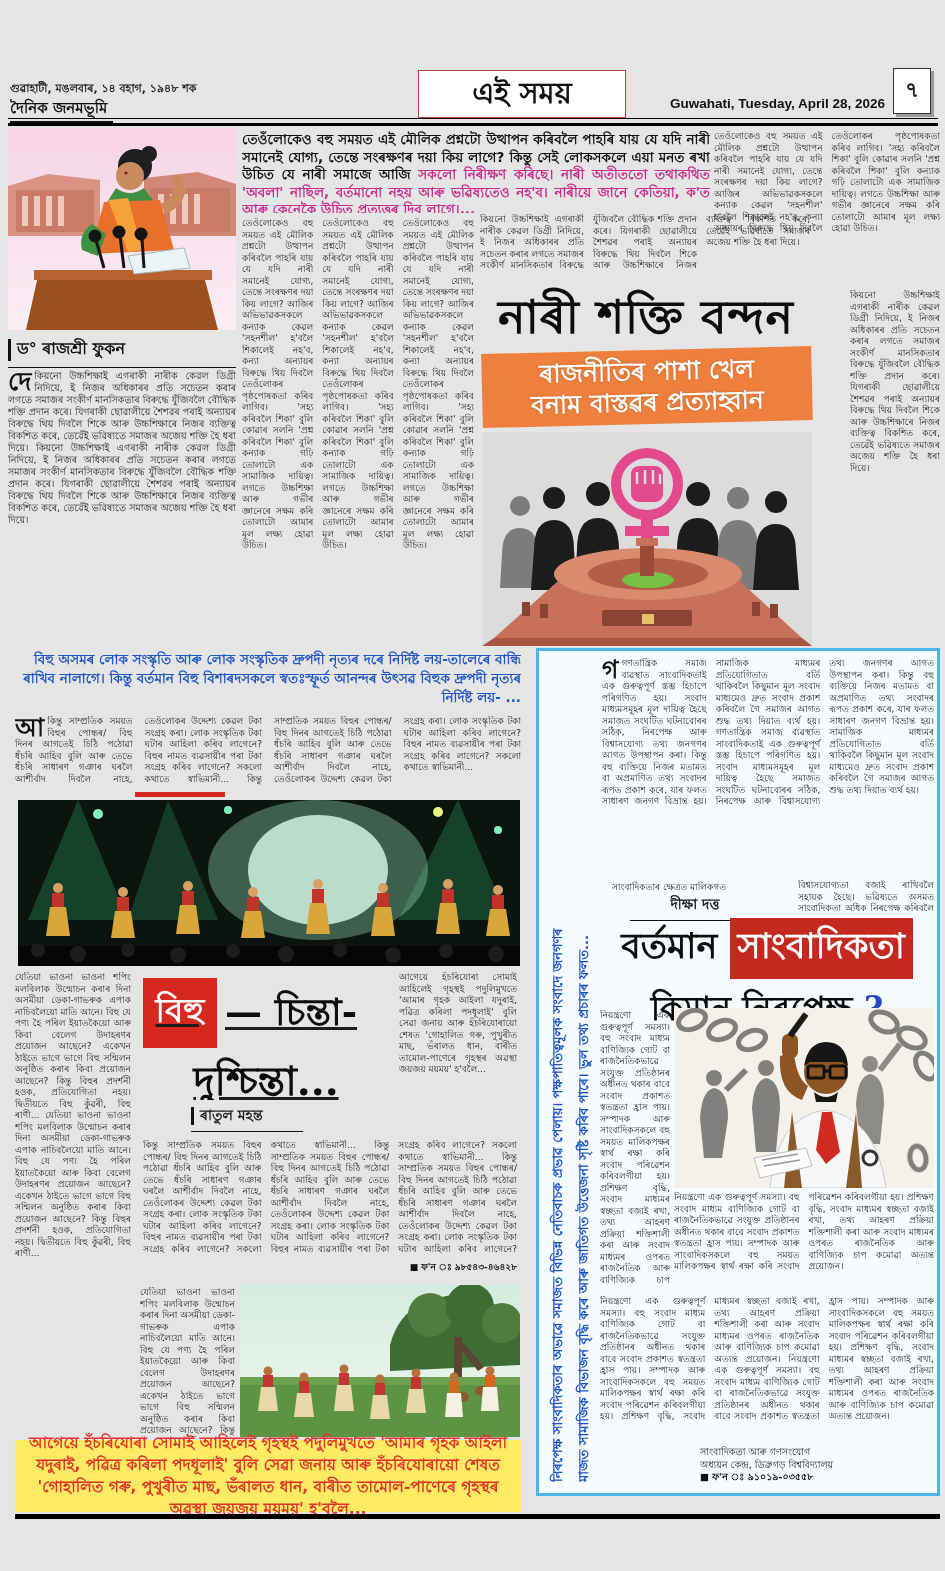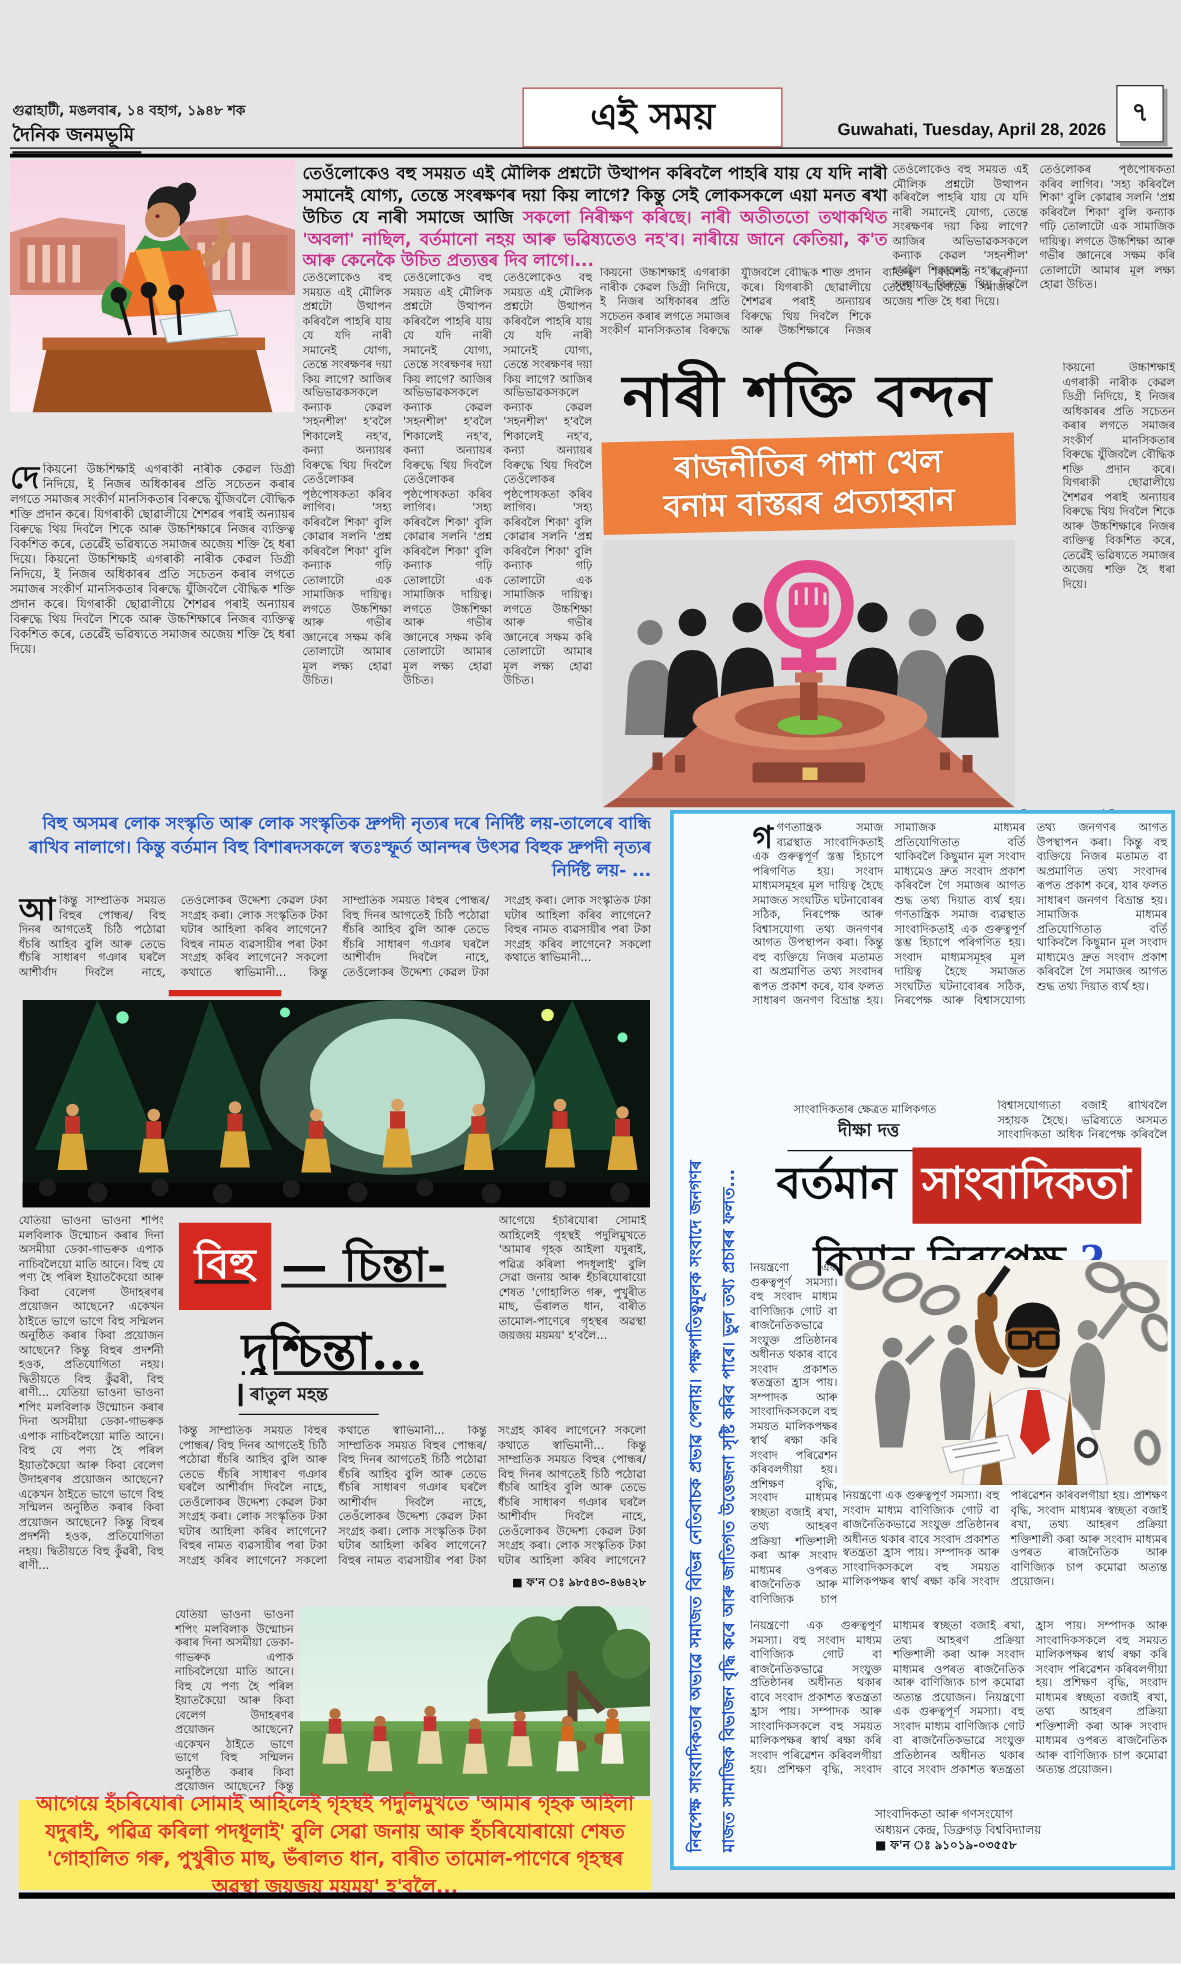"ড° ৰাজশ্ৰী ফুকন" div.abs { html: none -> <div> <div></div> <div>ড° ৰাজশ্ৰী ফুকন</div> </div> }
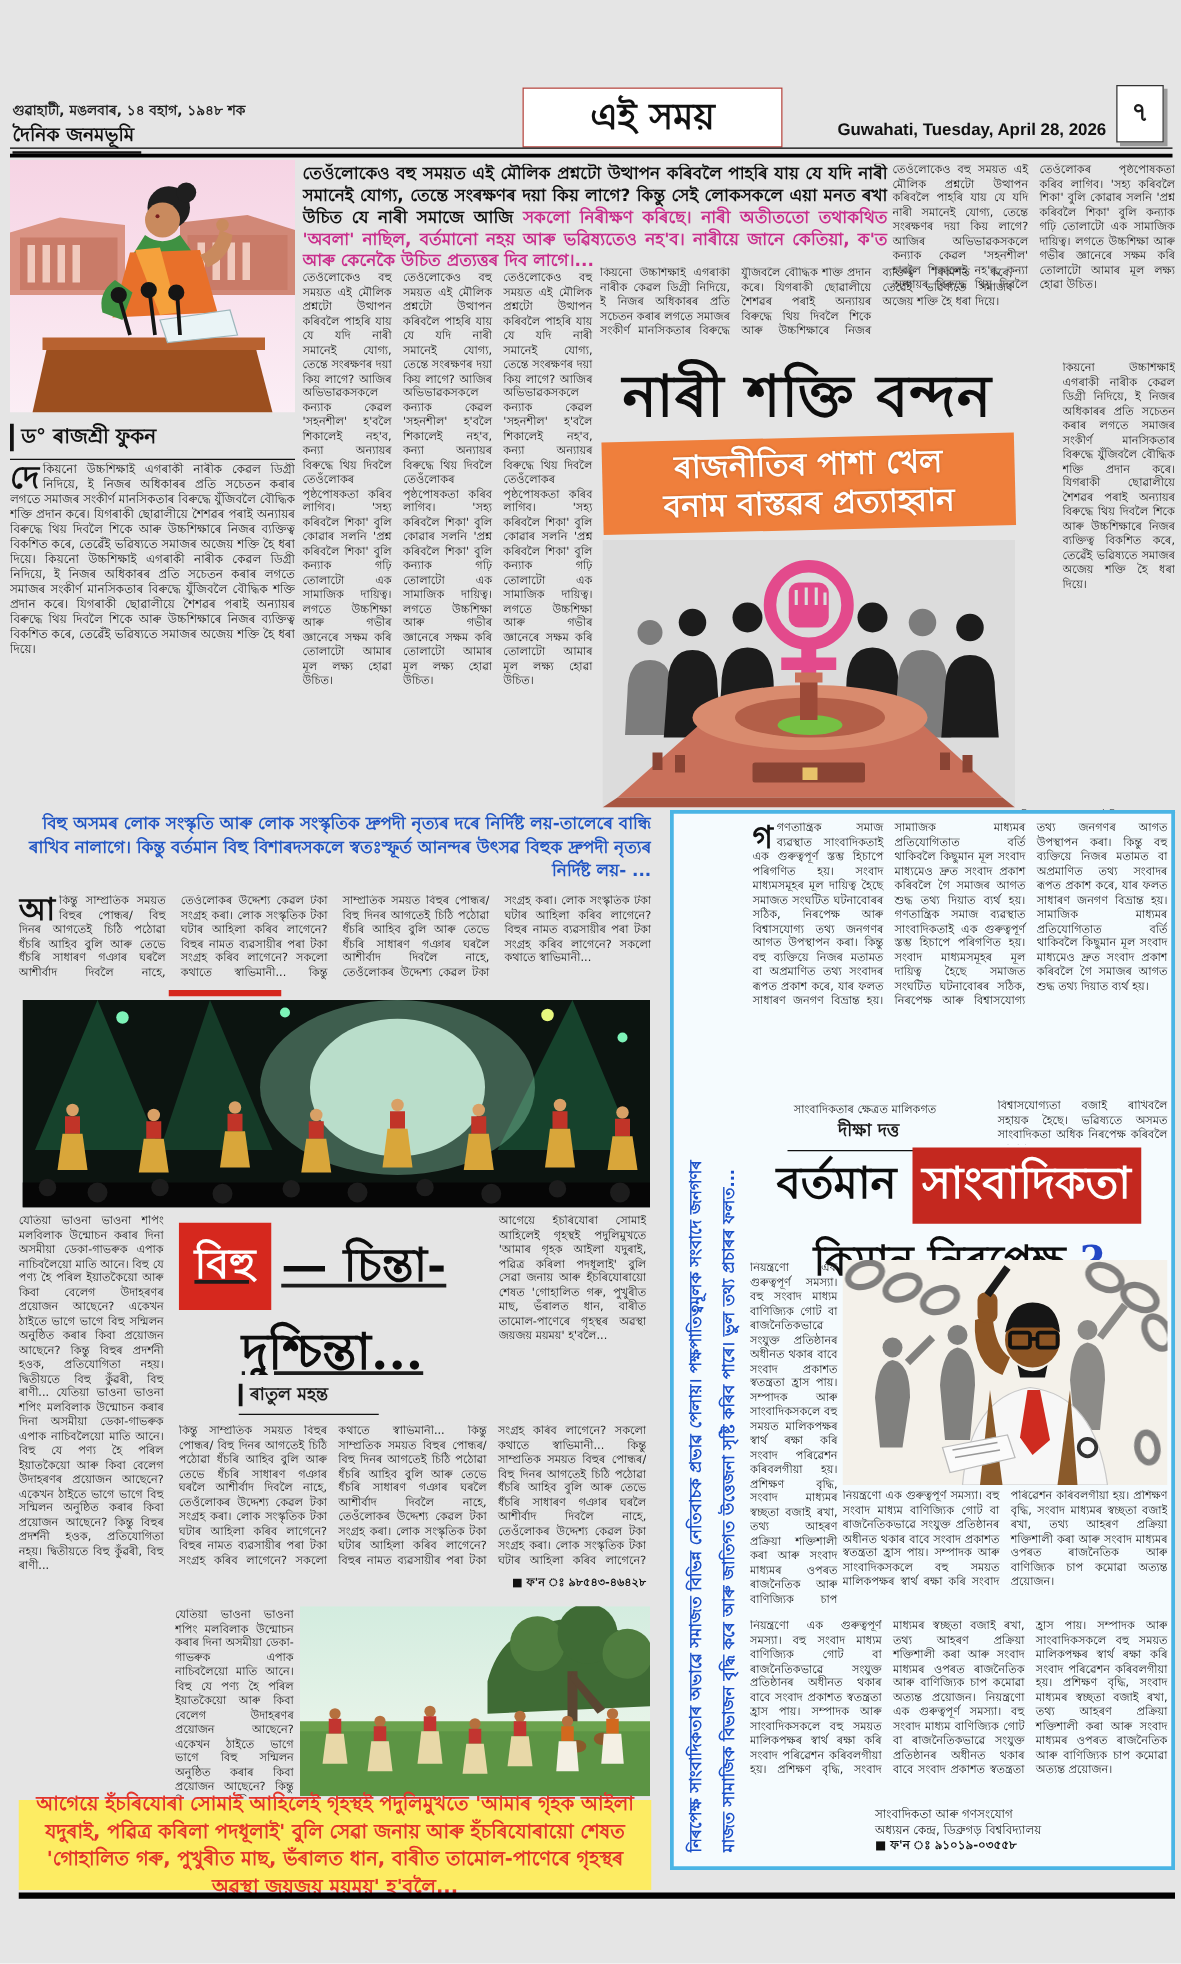"সাংবাদিকতাৰ ক্ষেত্ৰত মালিকগত" .j-kicker { text-align: center -> left }
